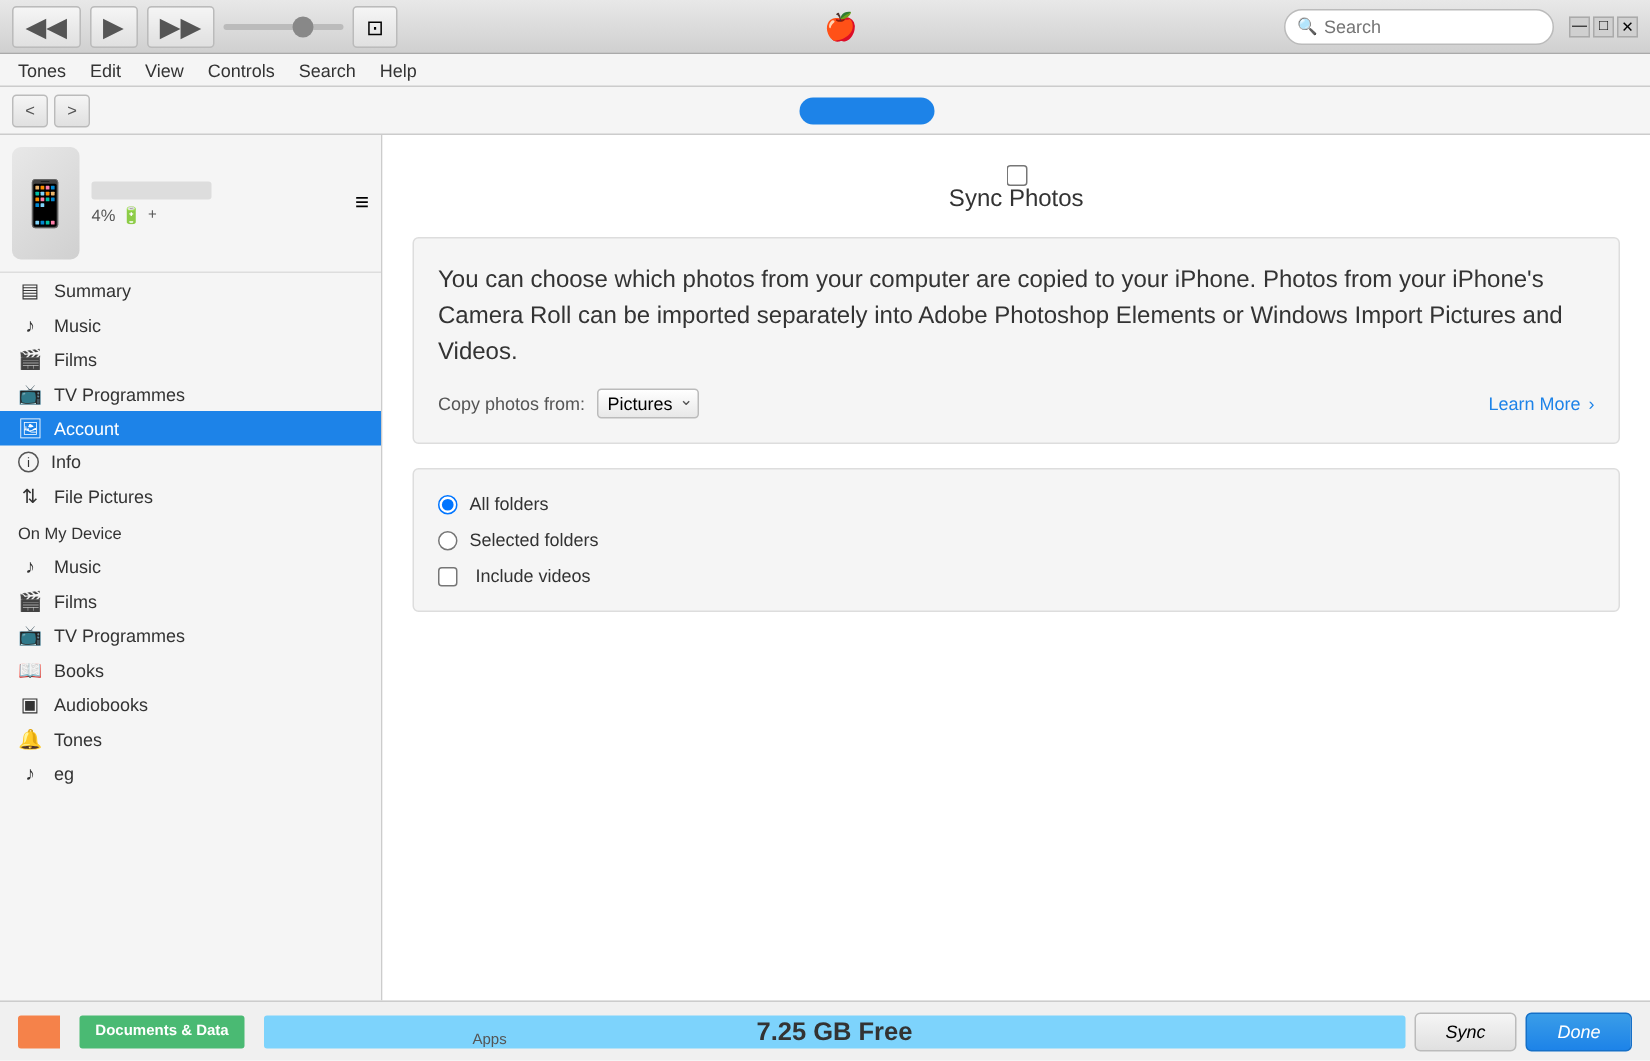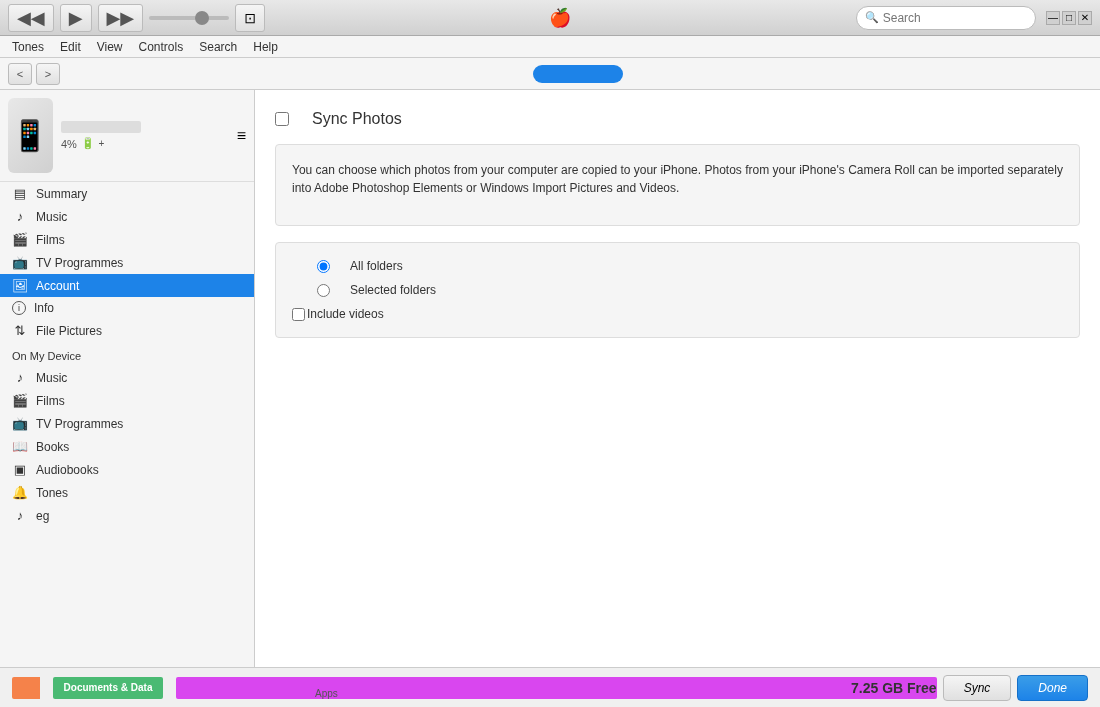"Sync Photos" #sync-photos-header { flex-direction: none -> column; gap: 23px -> 0 }
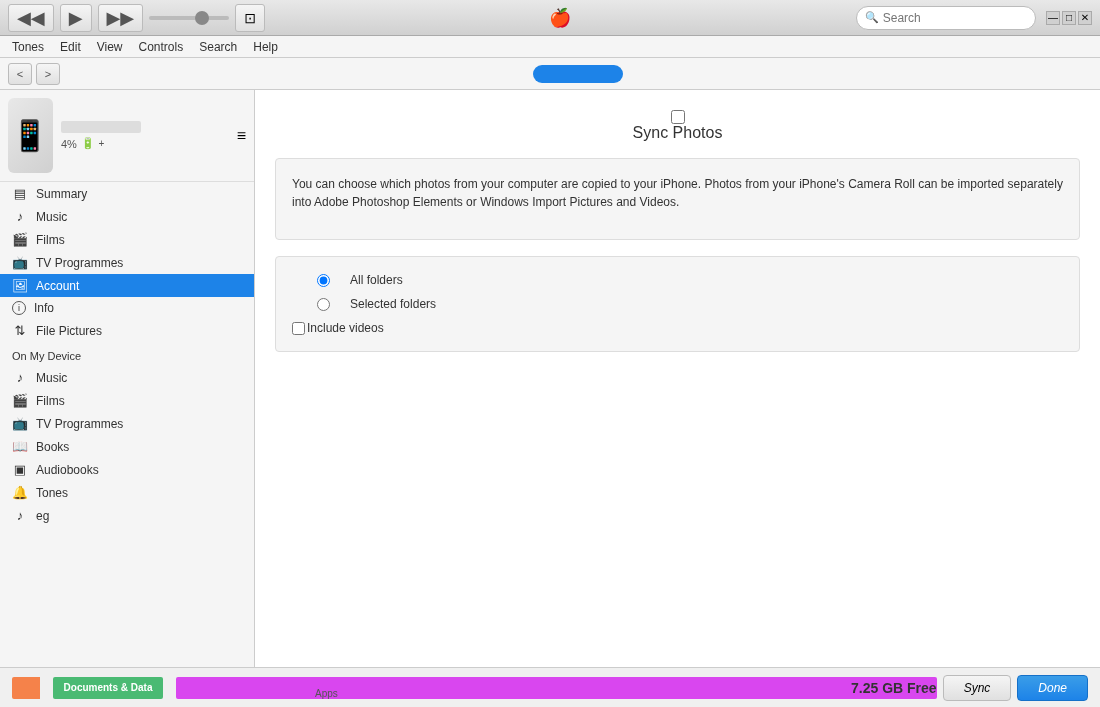"You can choose which photos" #info-text { font-size: 12px -> 16px }
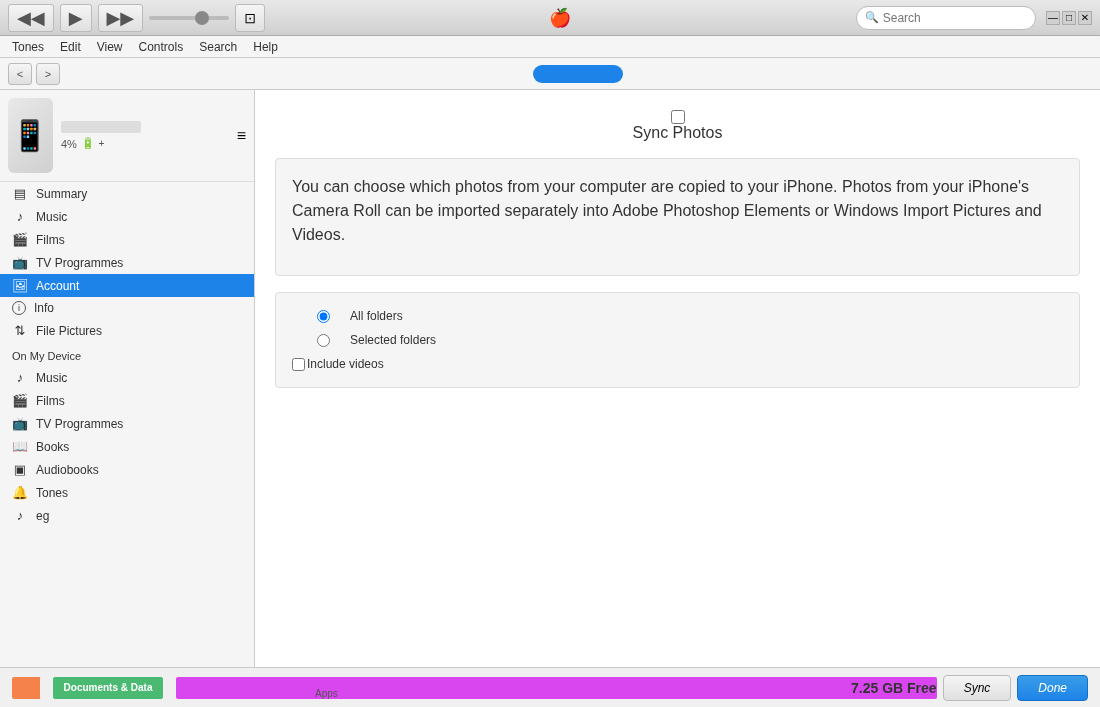"Copy photos from:" div { html: none -> <div> <div> <span>Copy photos from:</span> <div> <select> <option>Pictures</option> </select> </div> </div> <a> <span>Learn More</span> <span>›</span> </a> </div> }
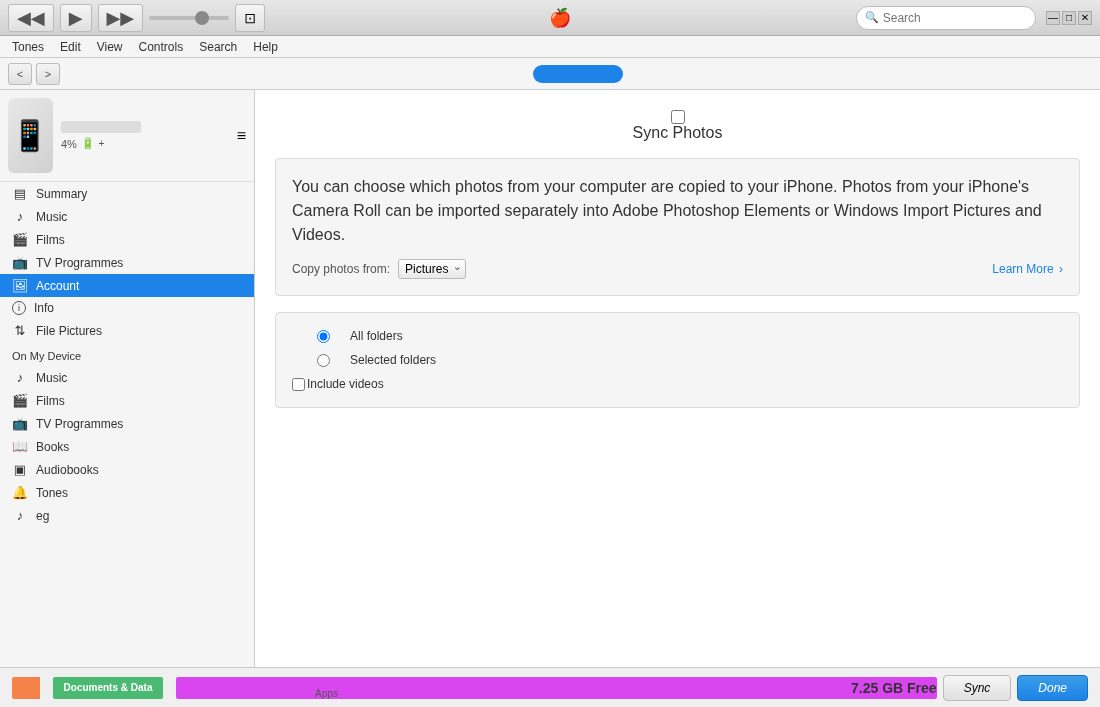"All folders" .radio-row { gap: 20px -> 8px; margin-left: 25px -> none }
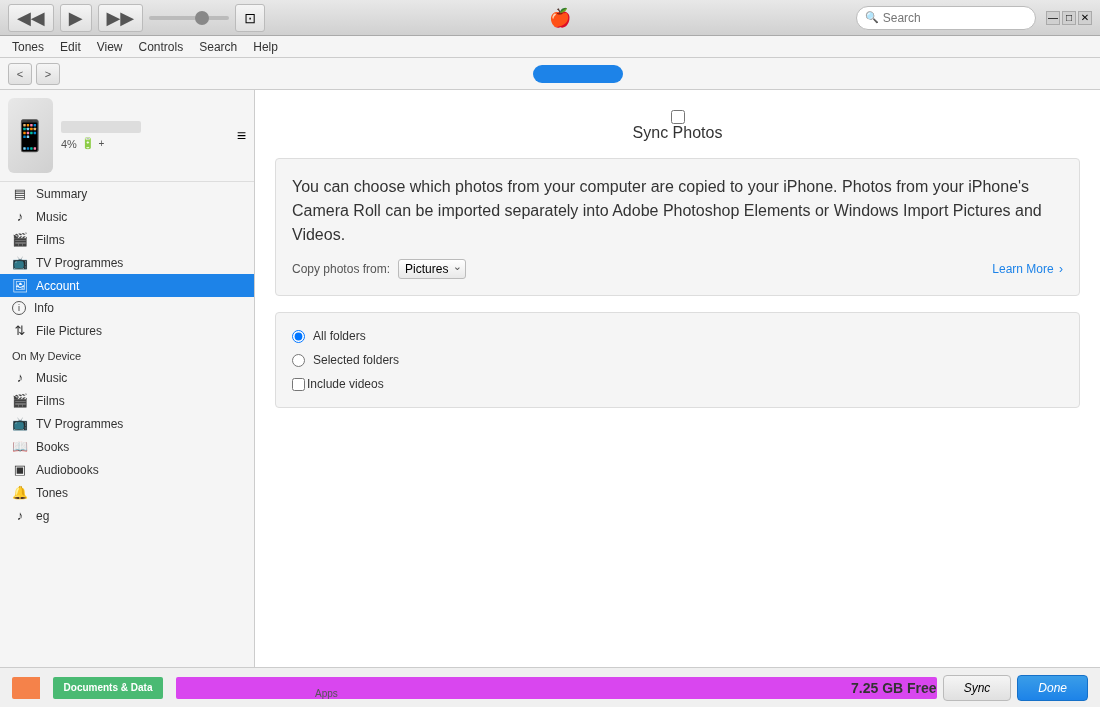"Include videos" .checkbox-row { gap: 2px -> 12px }
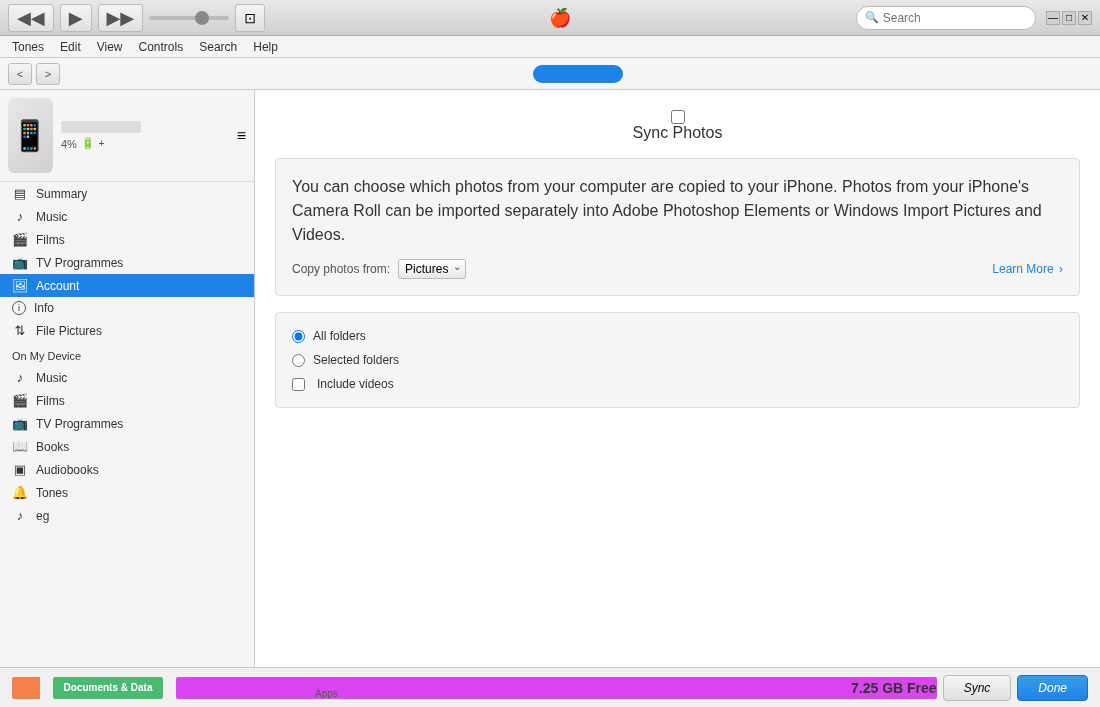"7.25 GB Free" div.storage-segment { background: #d946ef -> #7dd3fc; font-size: 14px -> 17px; justify-content: flex-end -> none }
